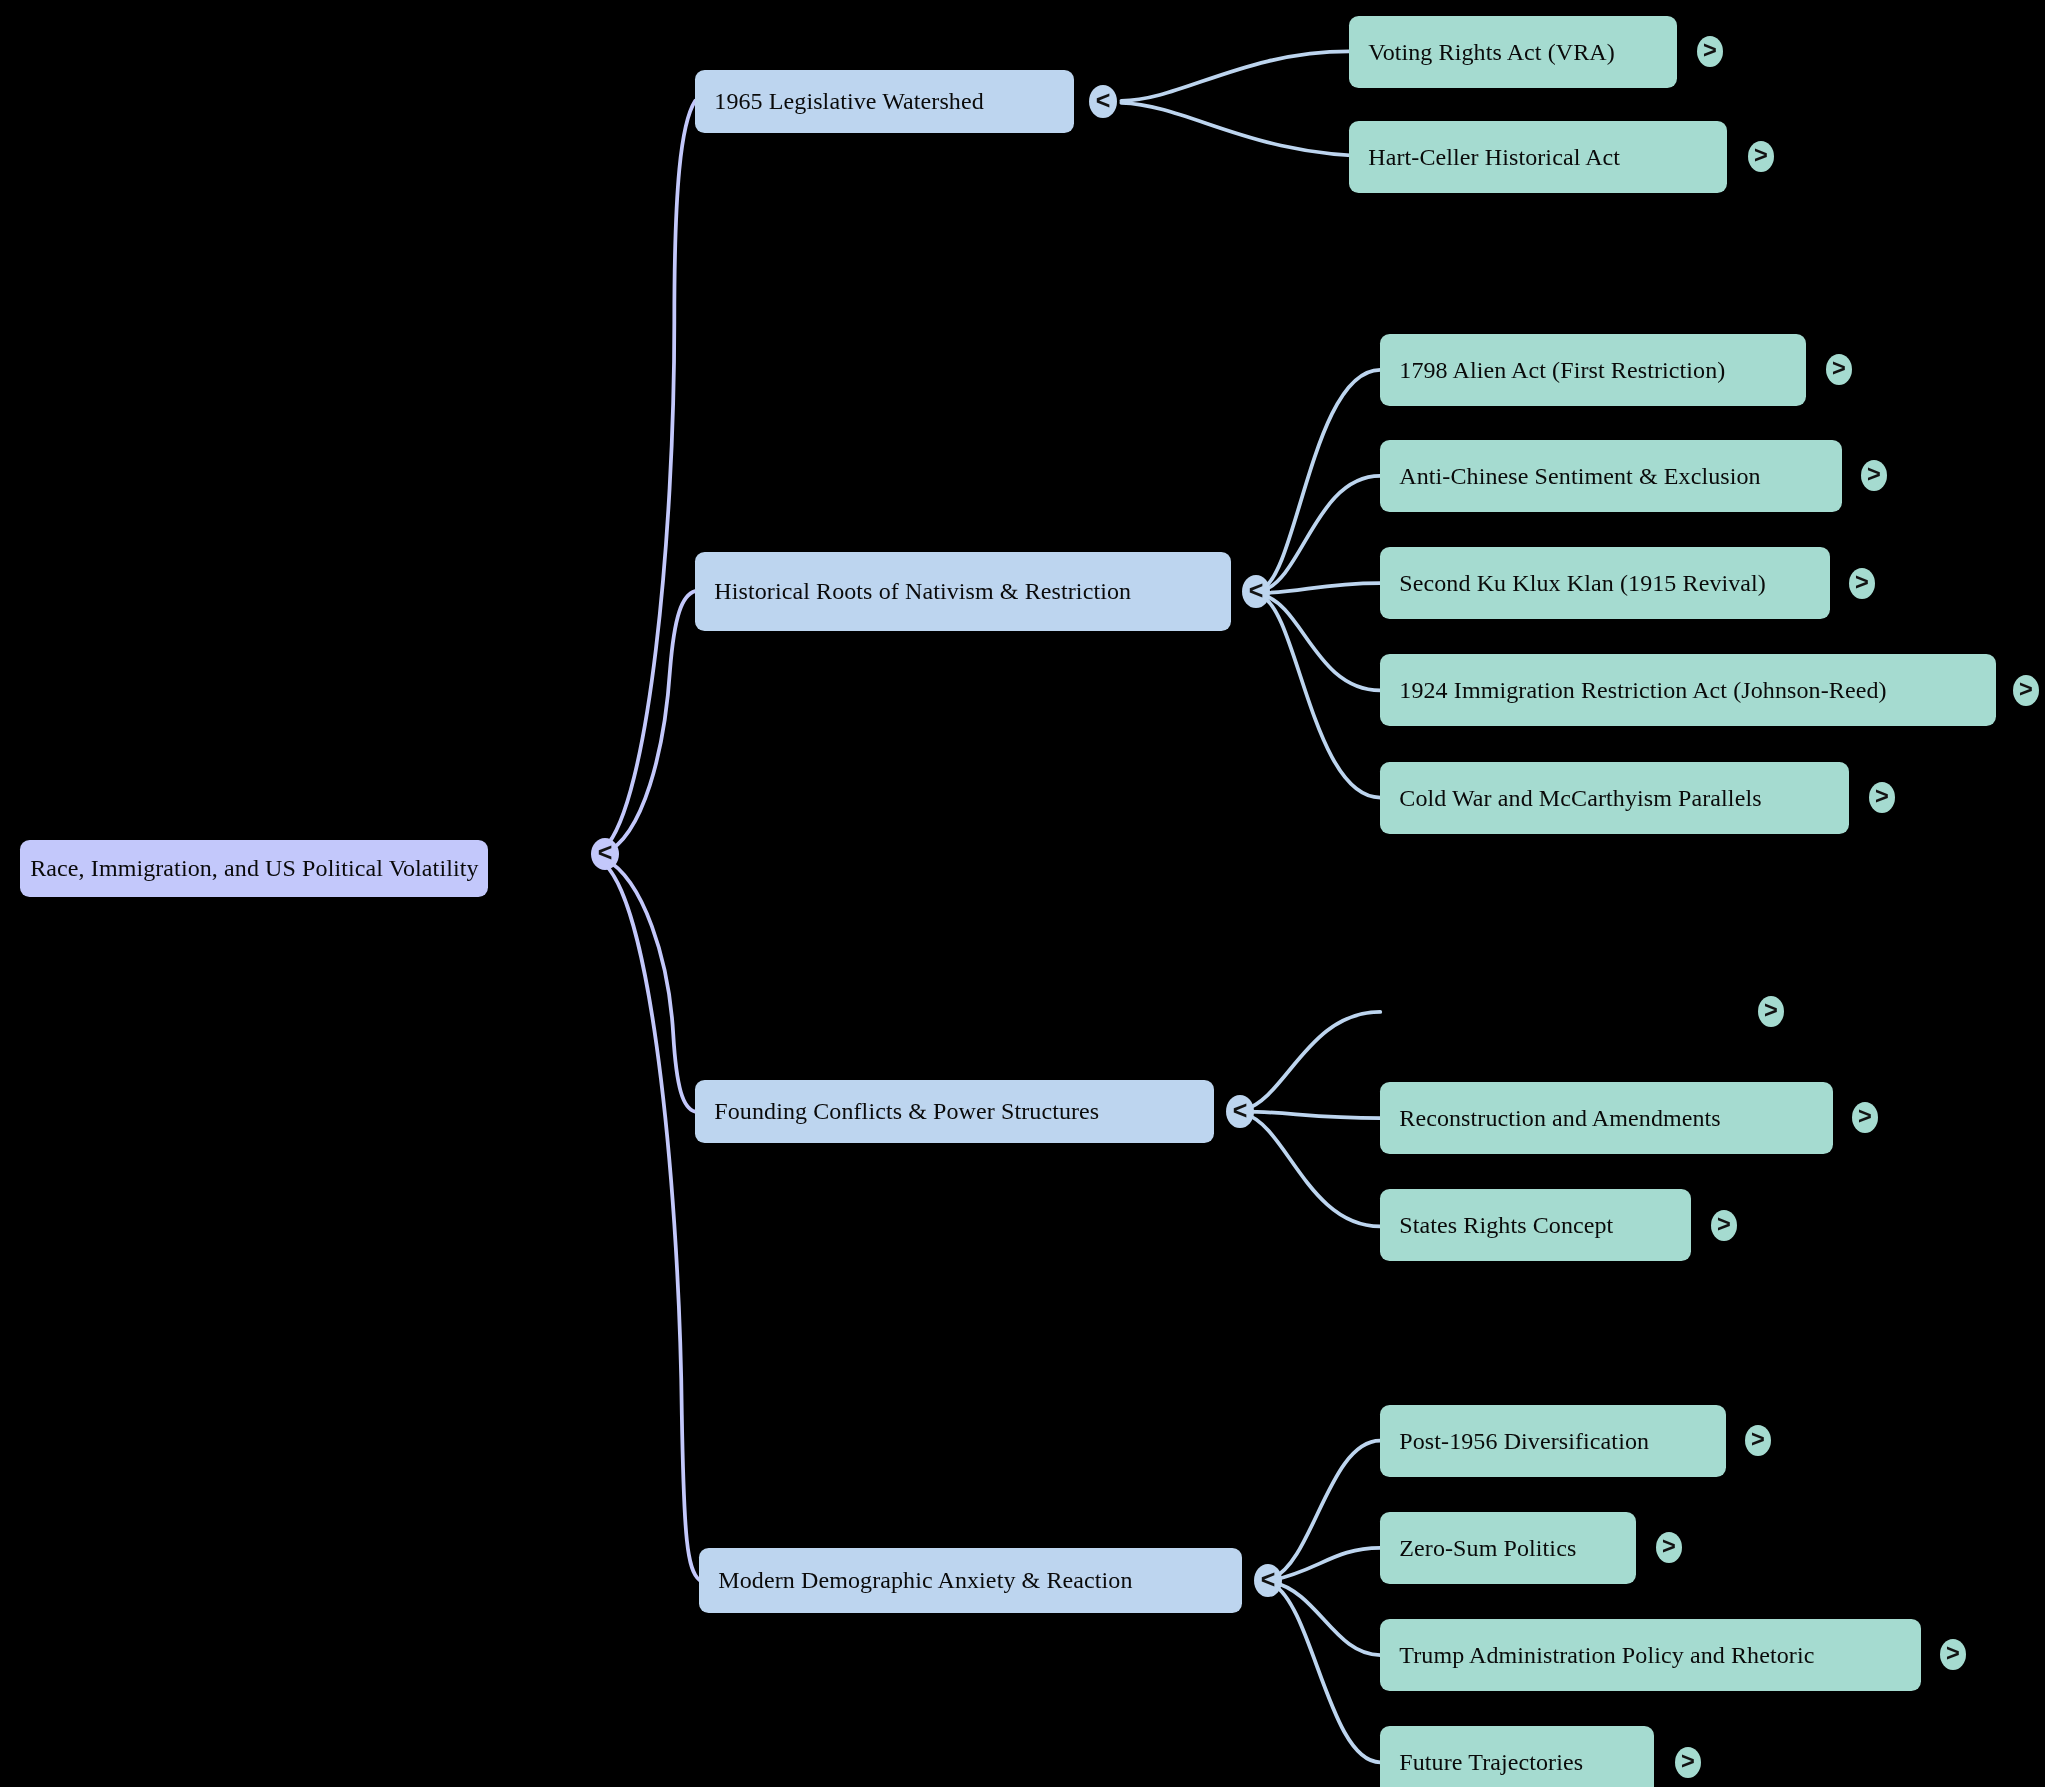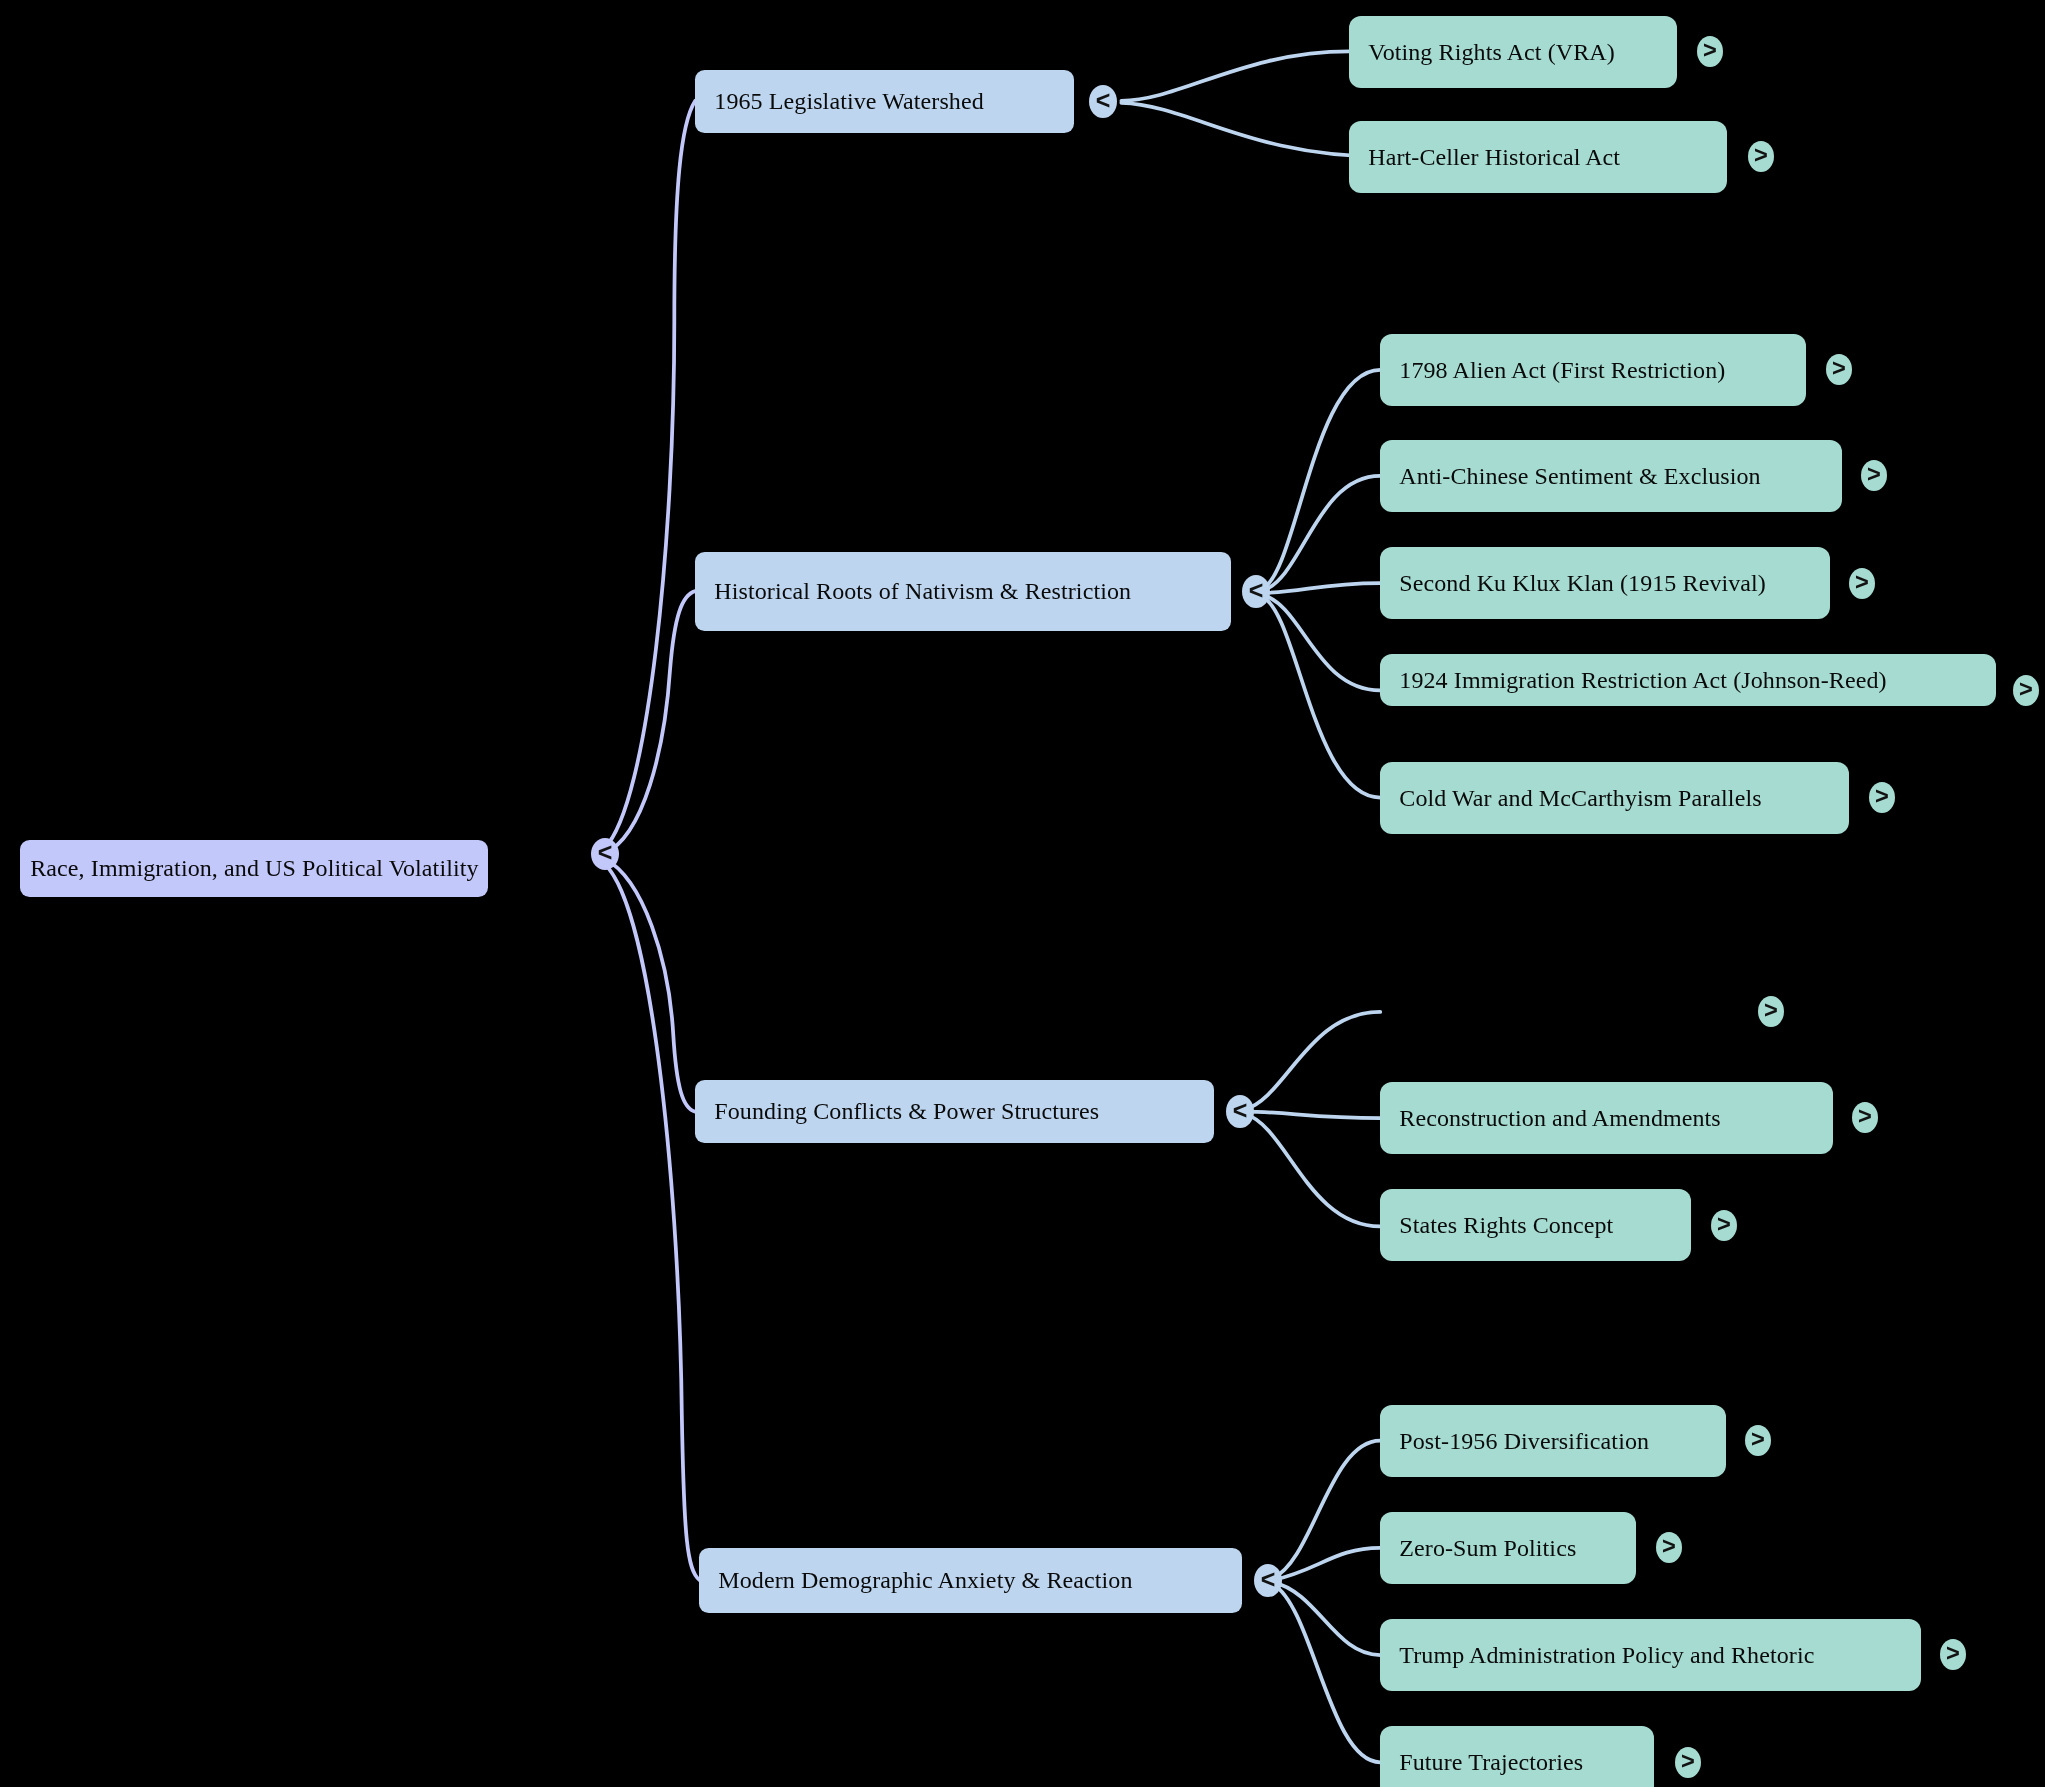"Voting Rights Act (VRA)" .node.leaf { border-radius: 12px -> none }
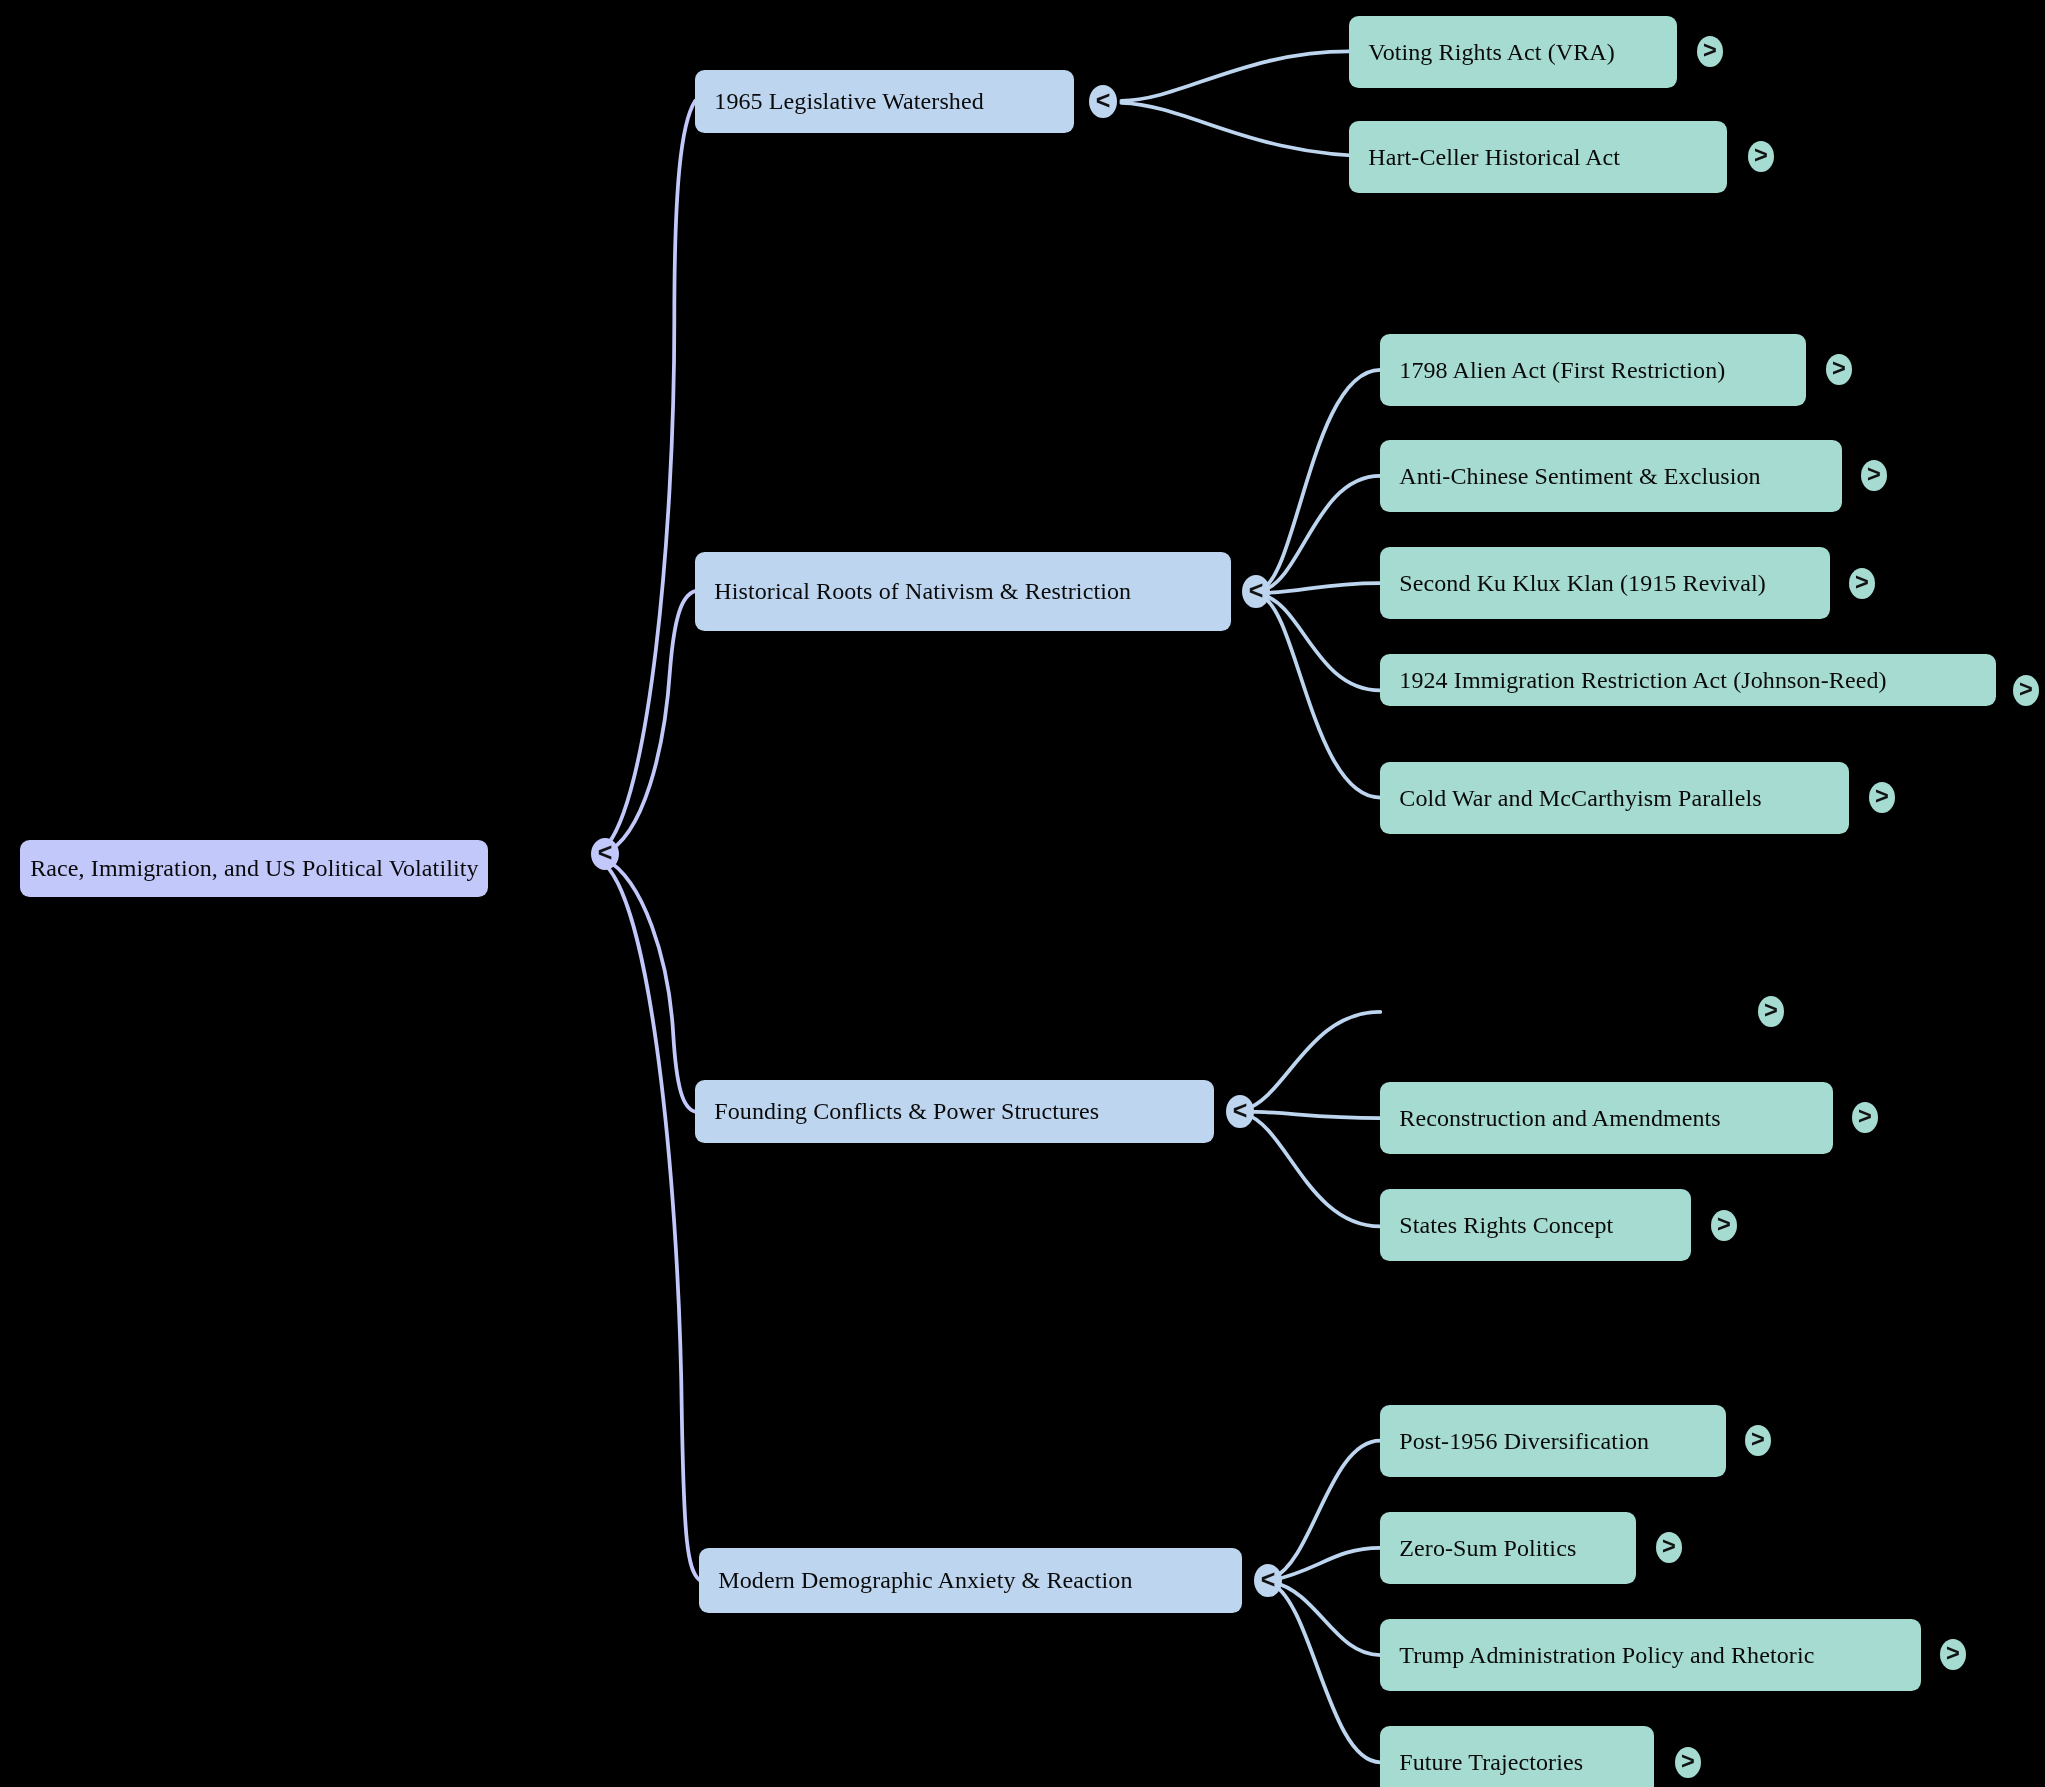"1924 Immigration Restriction Act" div.node { height: 52px -> 72px }
